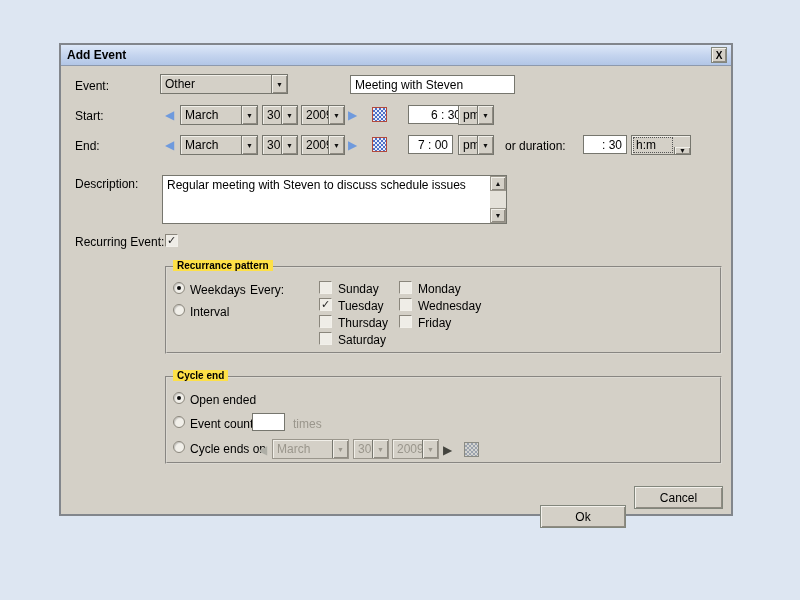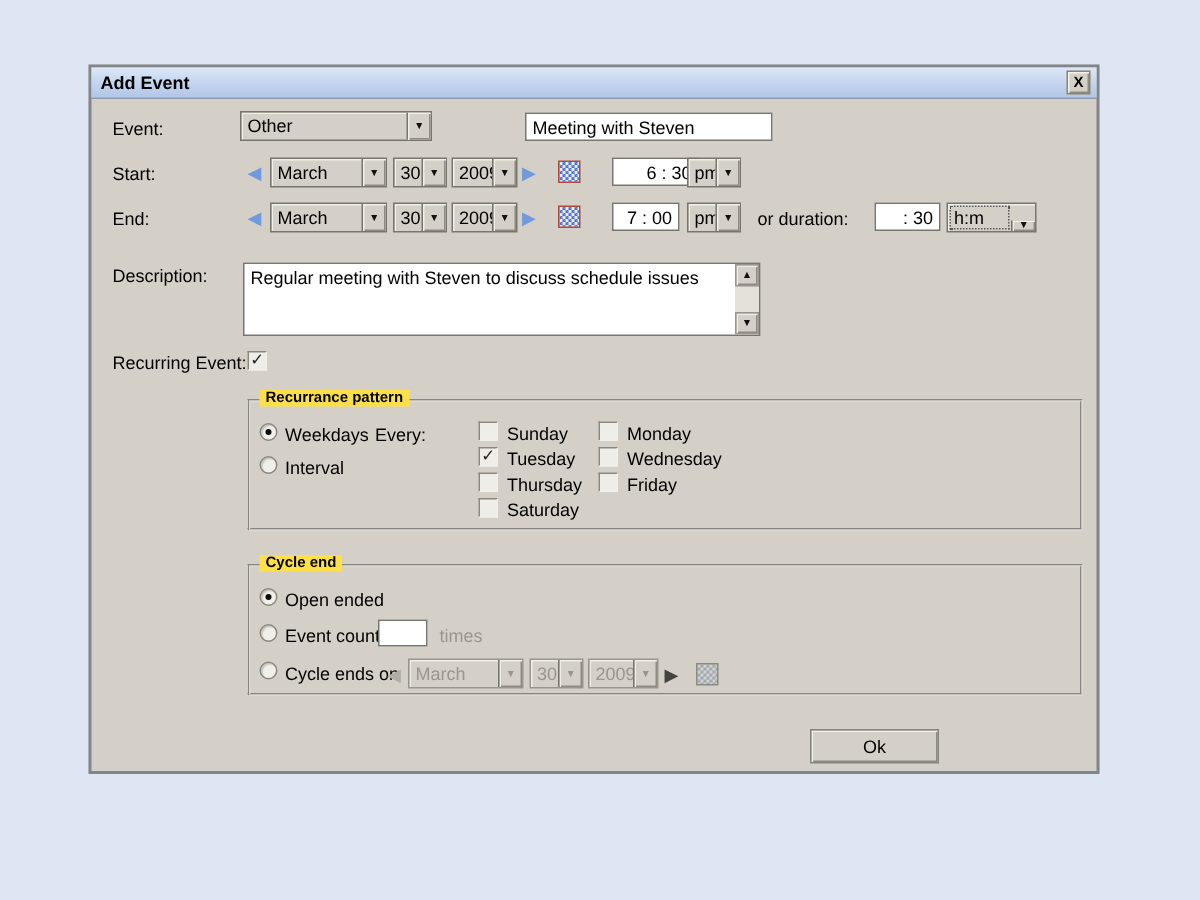"Cancel" div.btn { html: none -> <div>Cancel</div> }
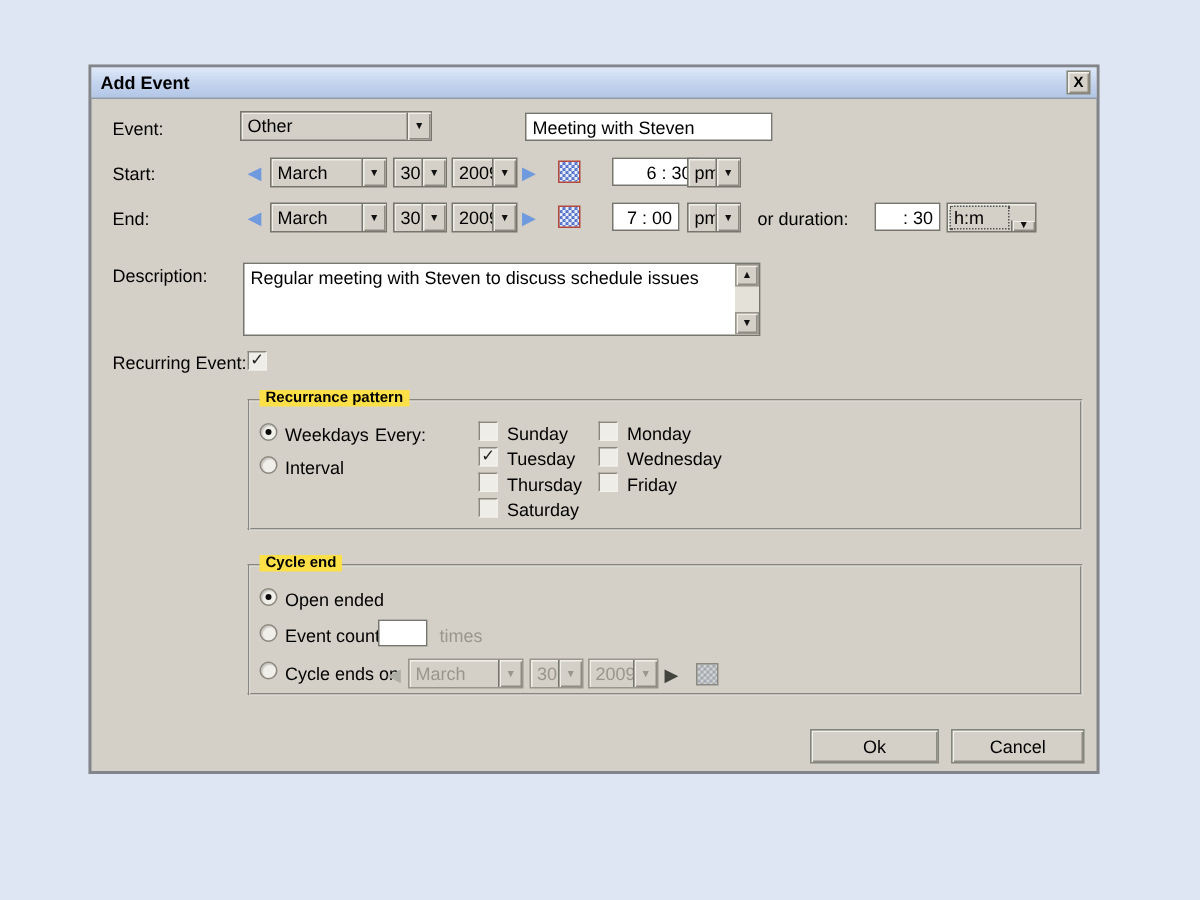"Ok" div.btn { top: 441px -> 460px }
